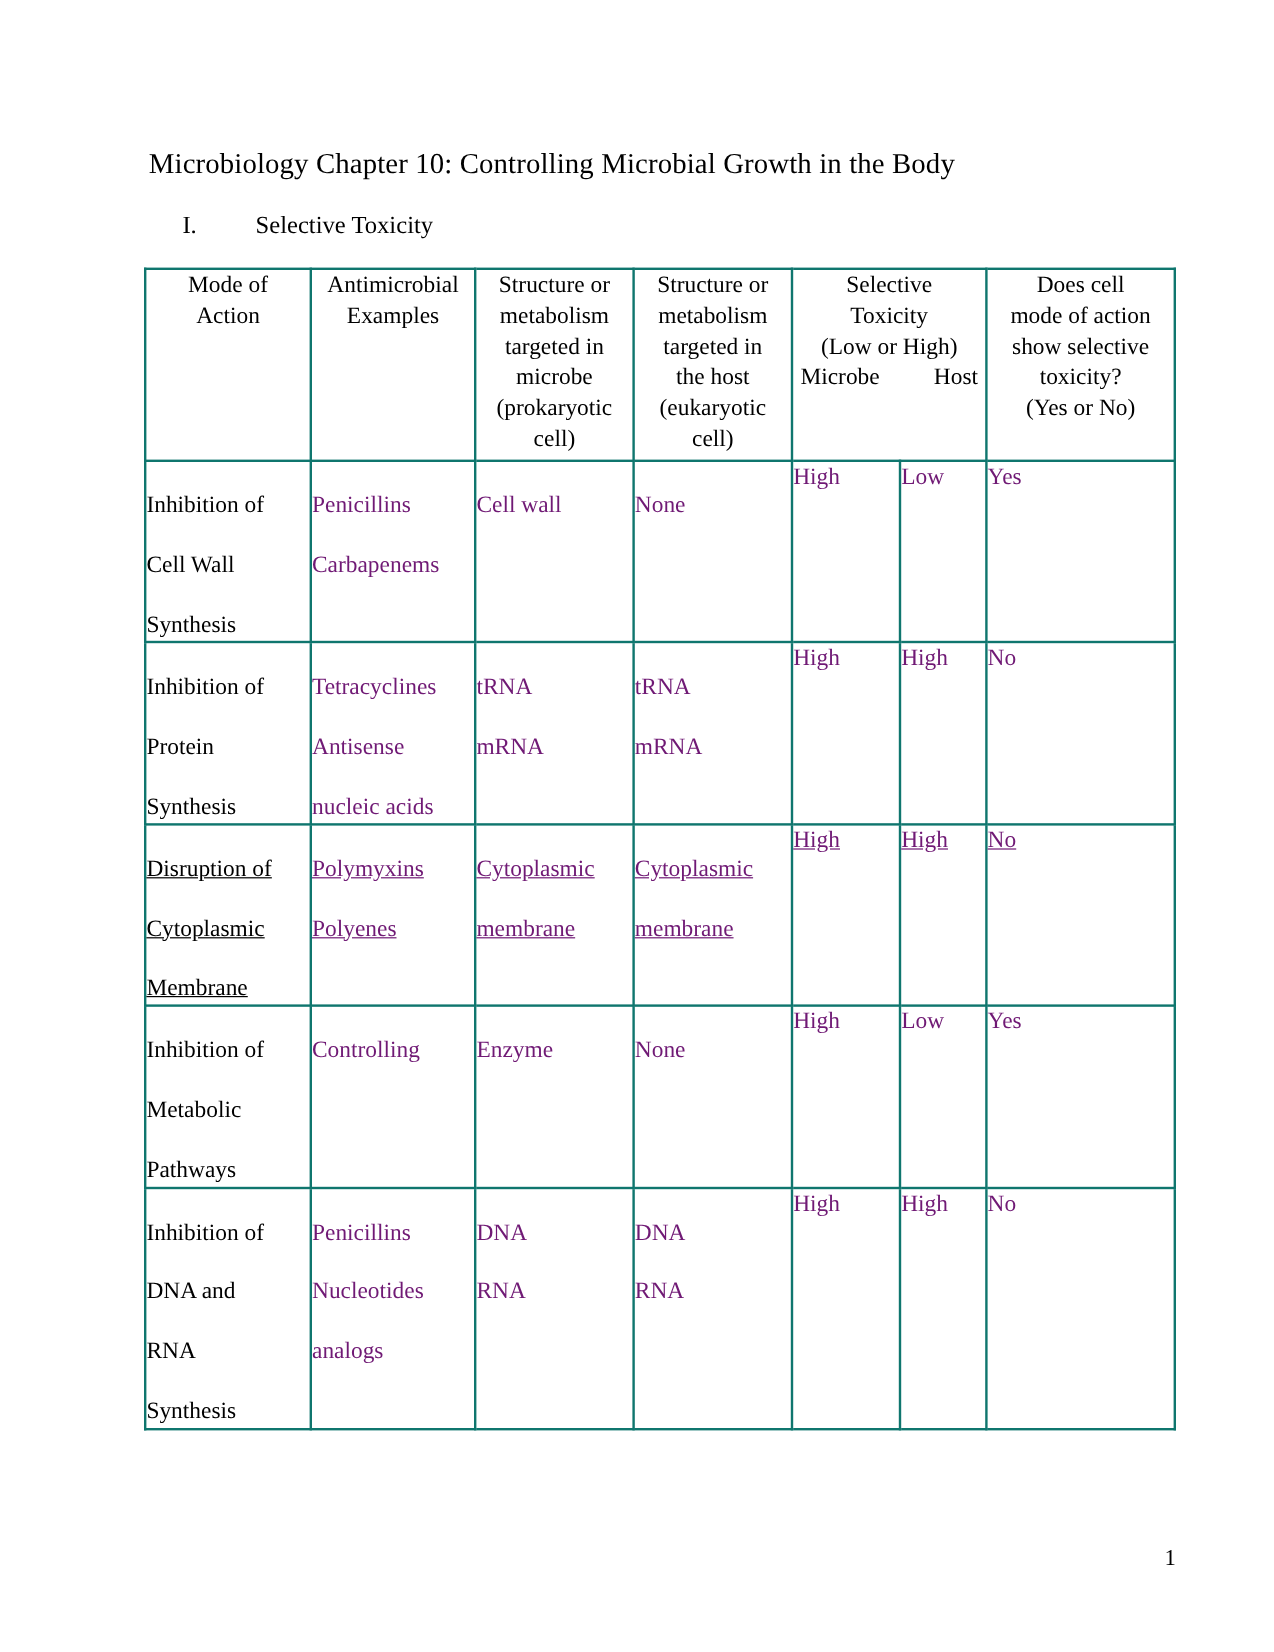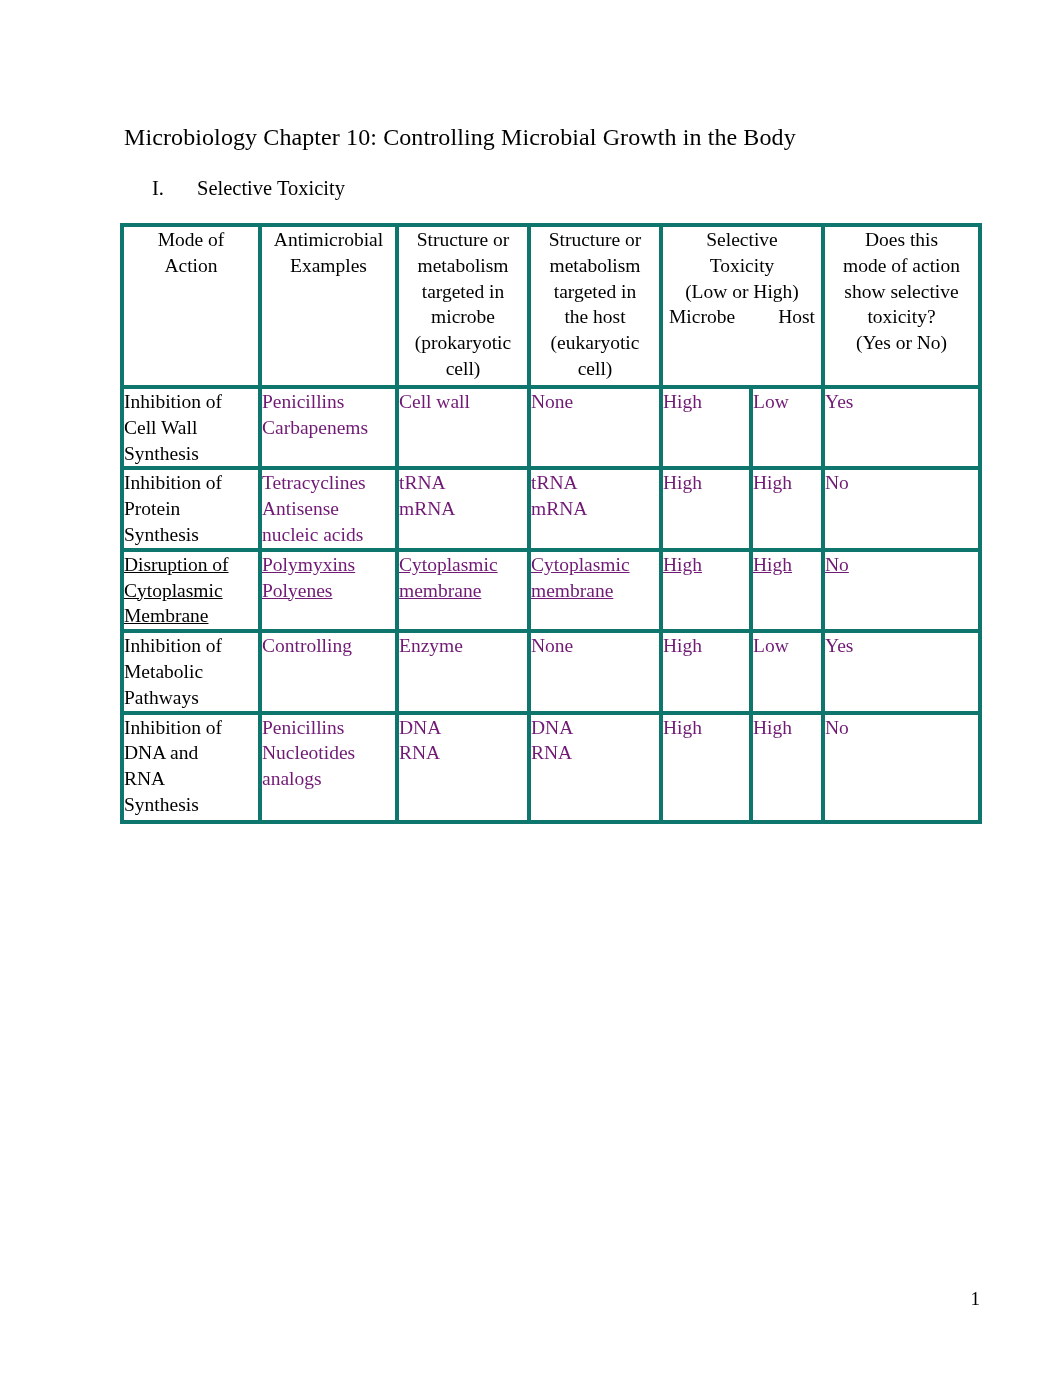"Selective Toxicity" .outline-label { margin-left: 17px -> 33px }
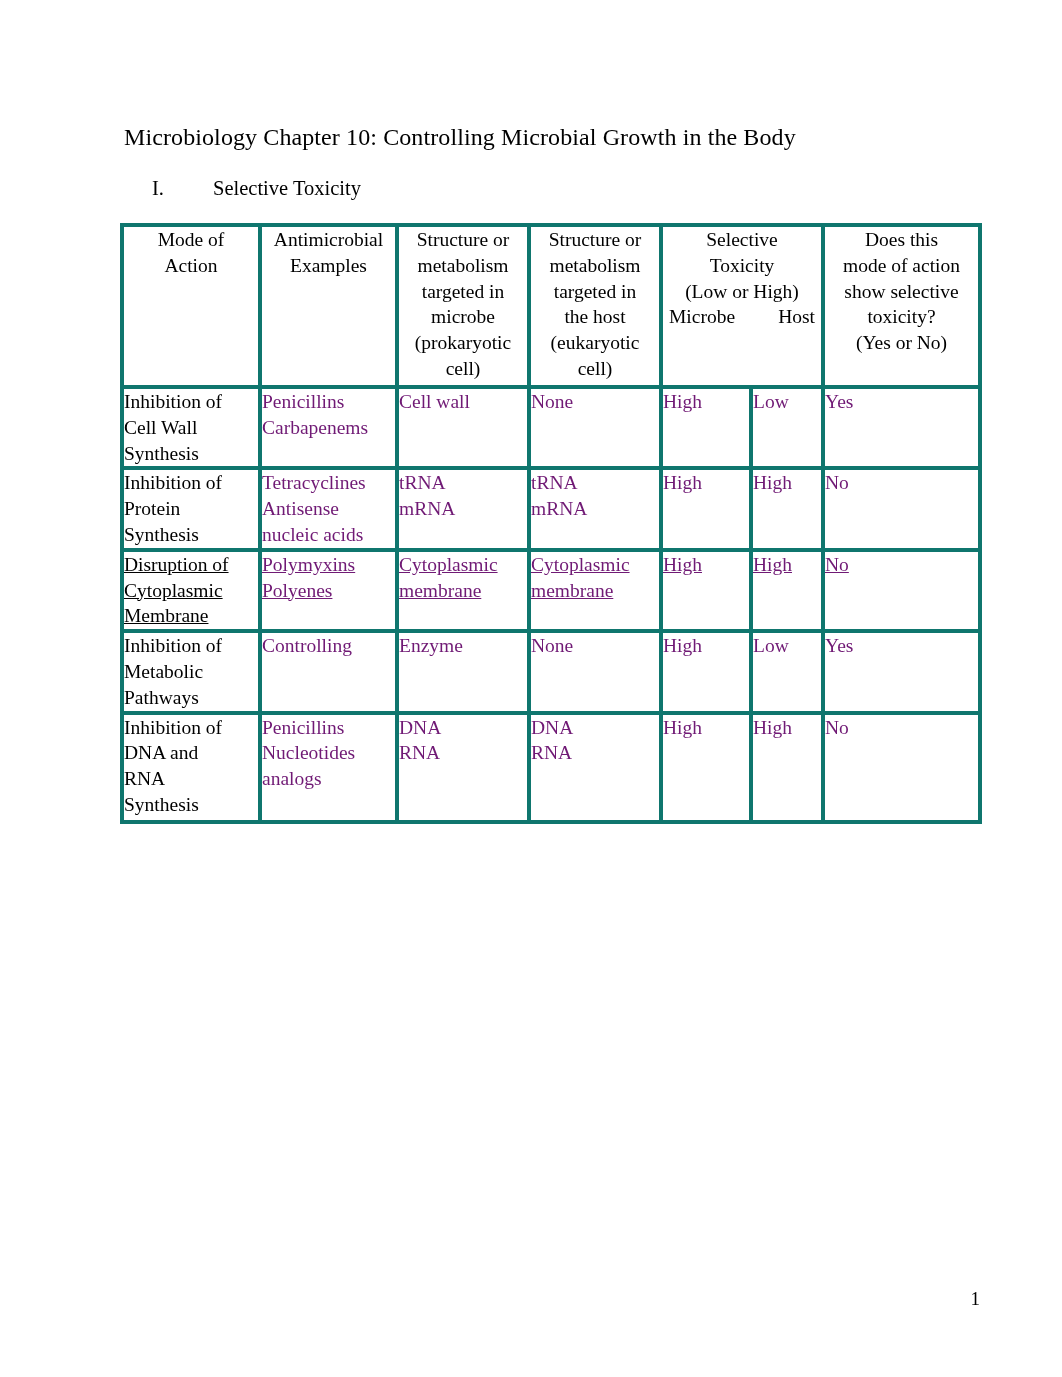"Mode of" table.grid td, table.grid th { border: 4px solid #0f766e -> 2px solid #0f766e }
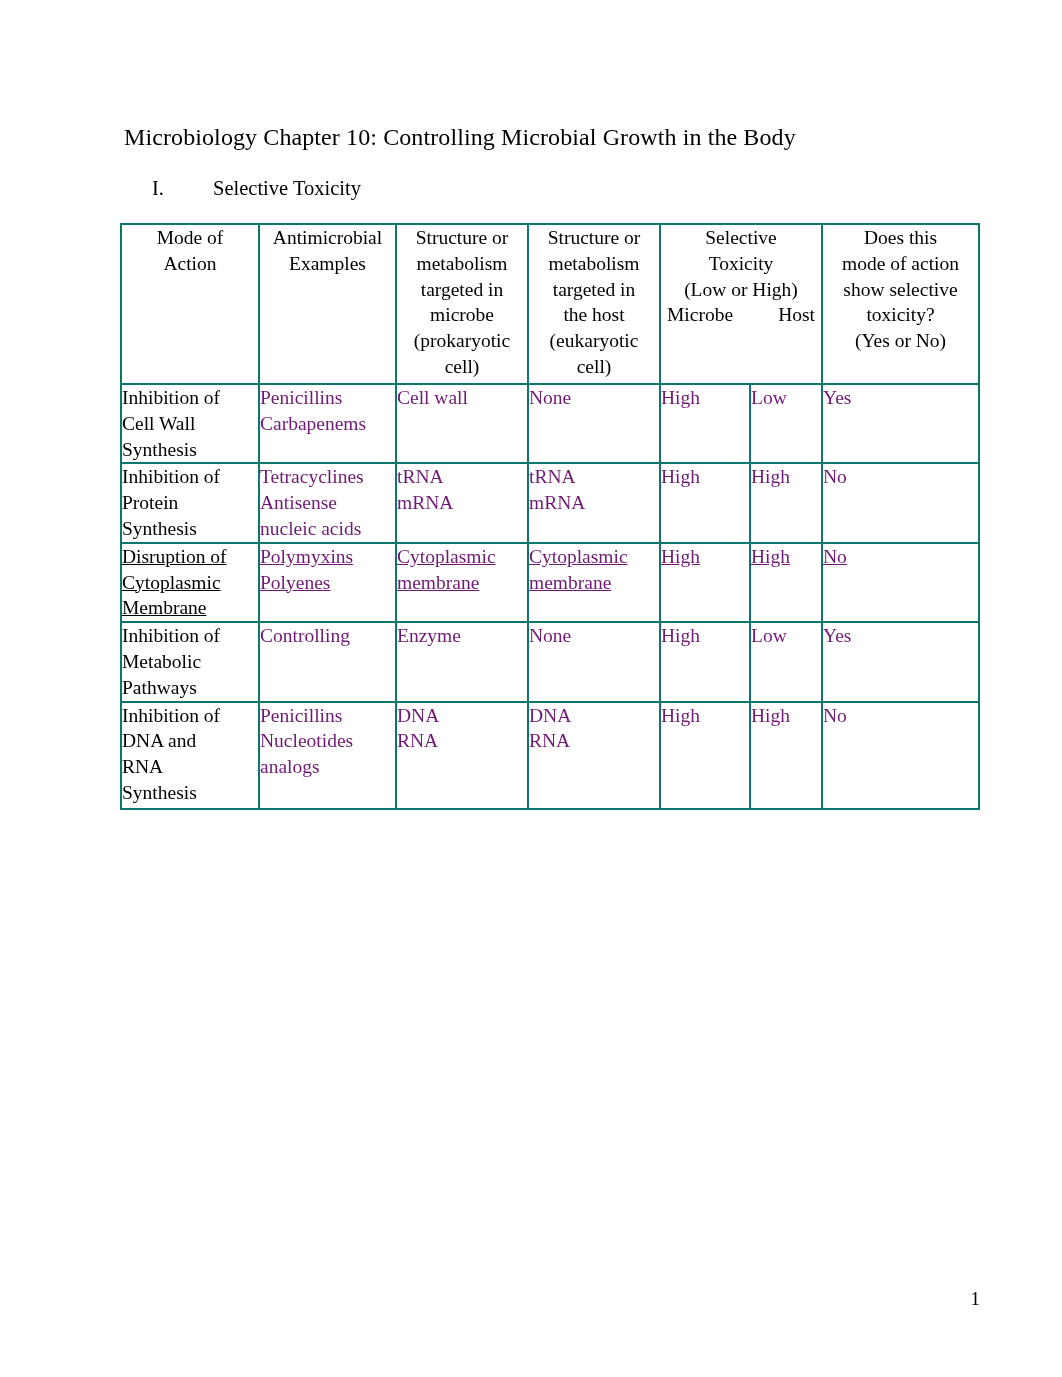"Does this" span.hdr-stack { text: this -> cell }
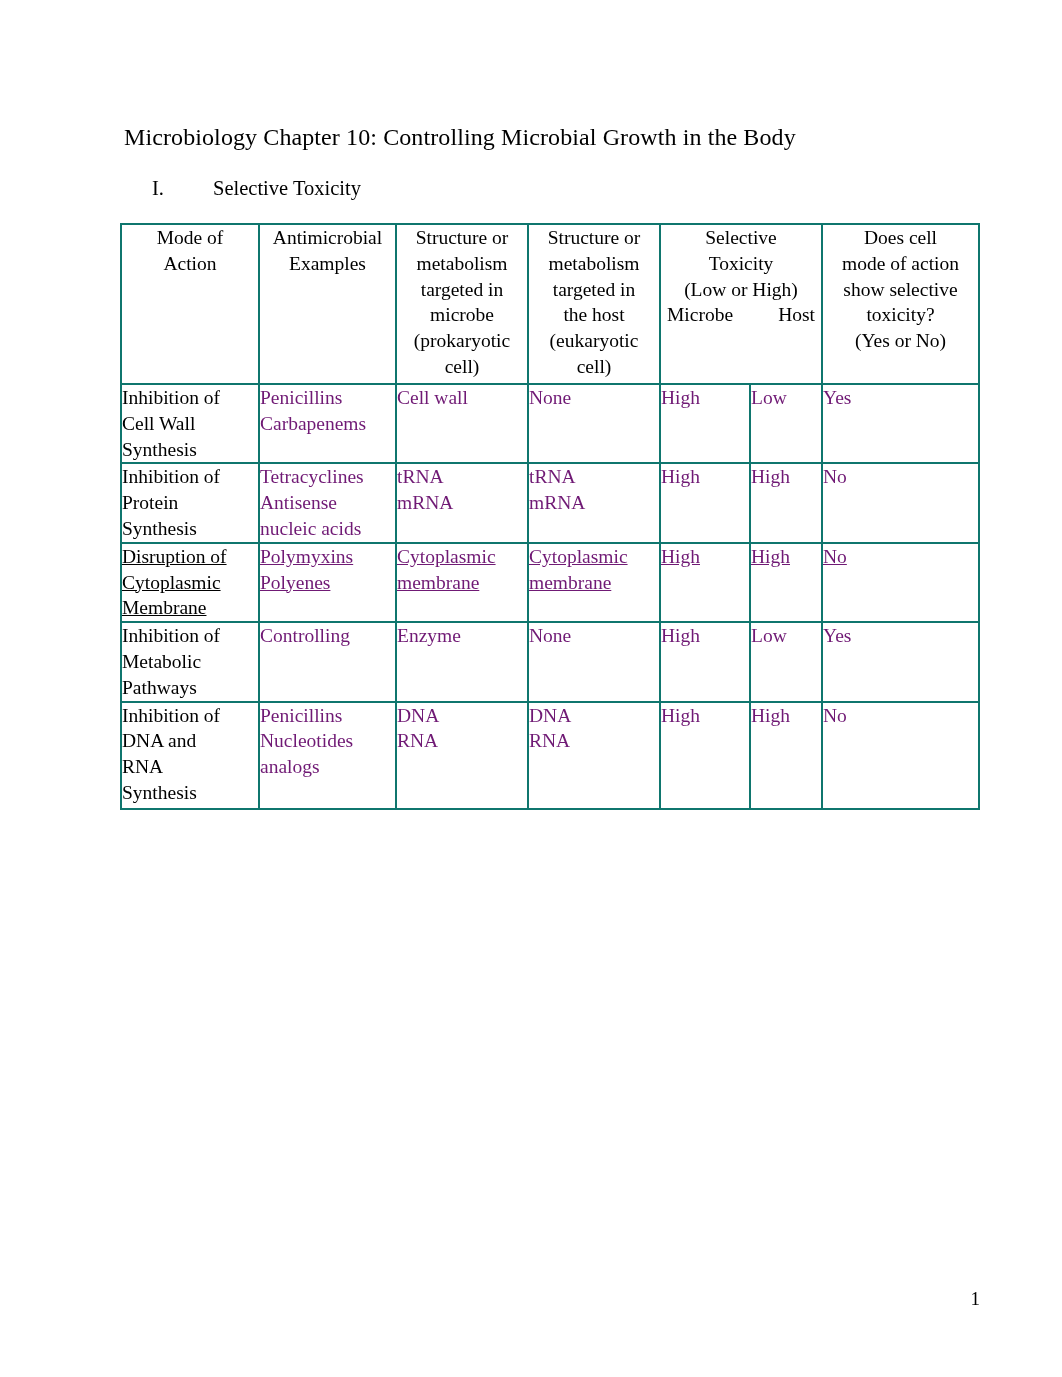"Inhibition of" .cell .ln { margin-top: none -> 24px }
